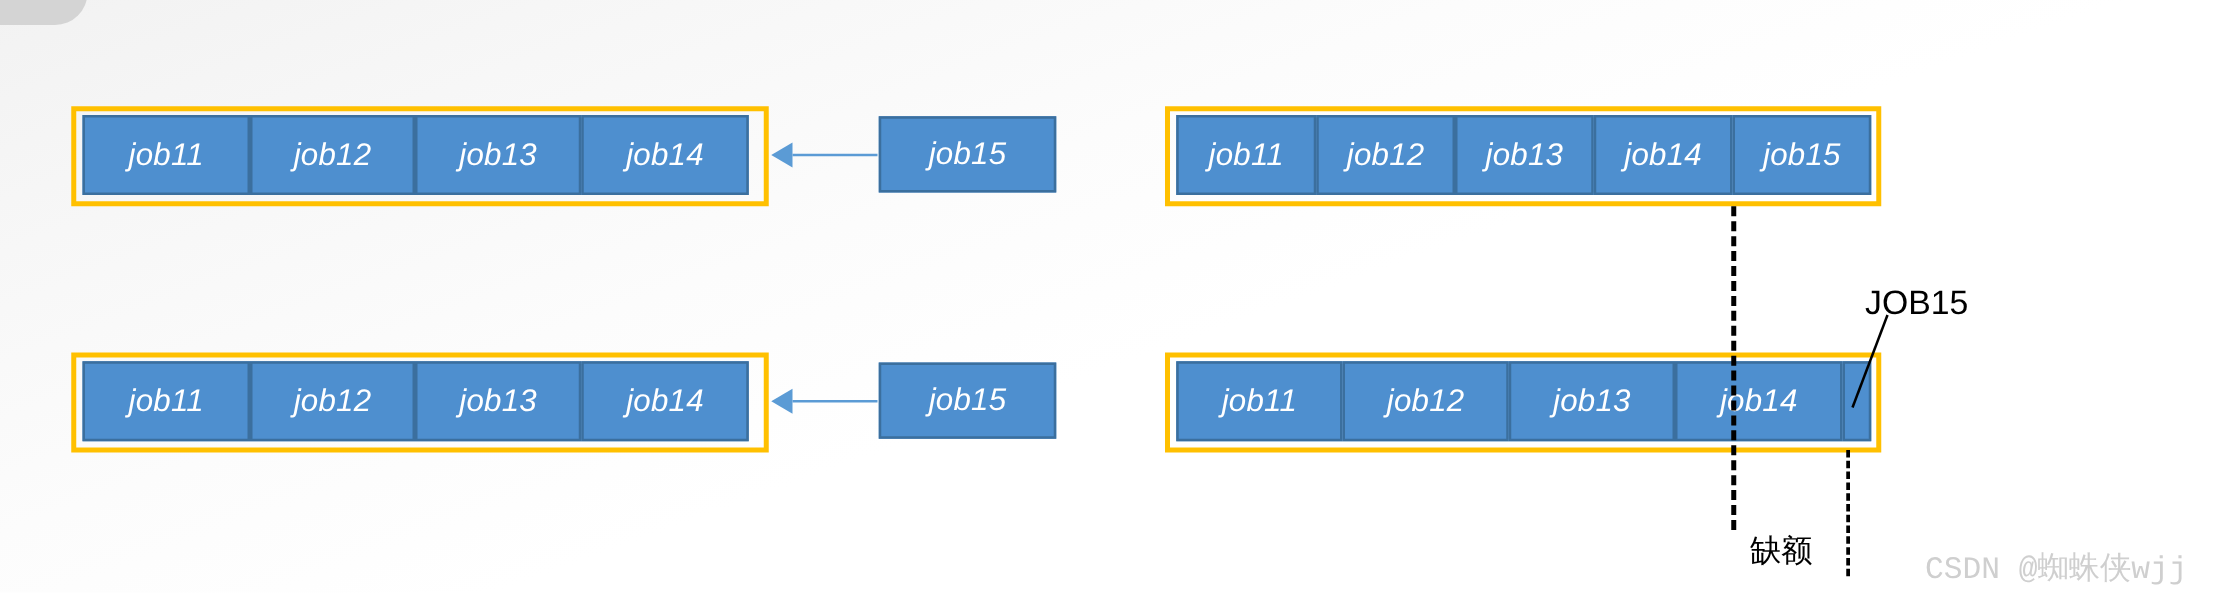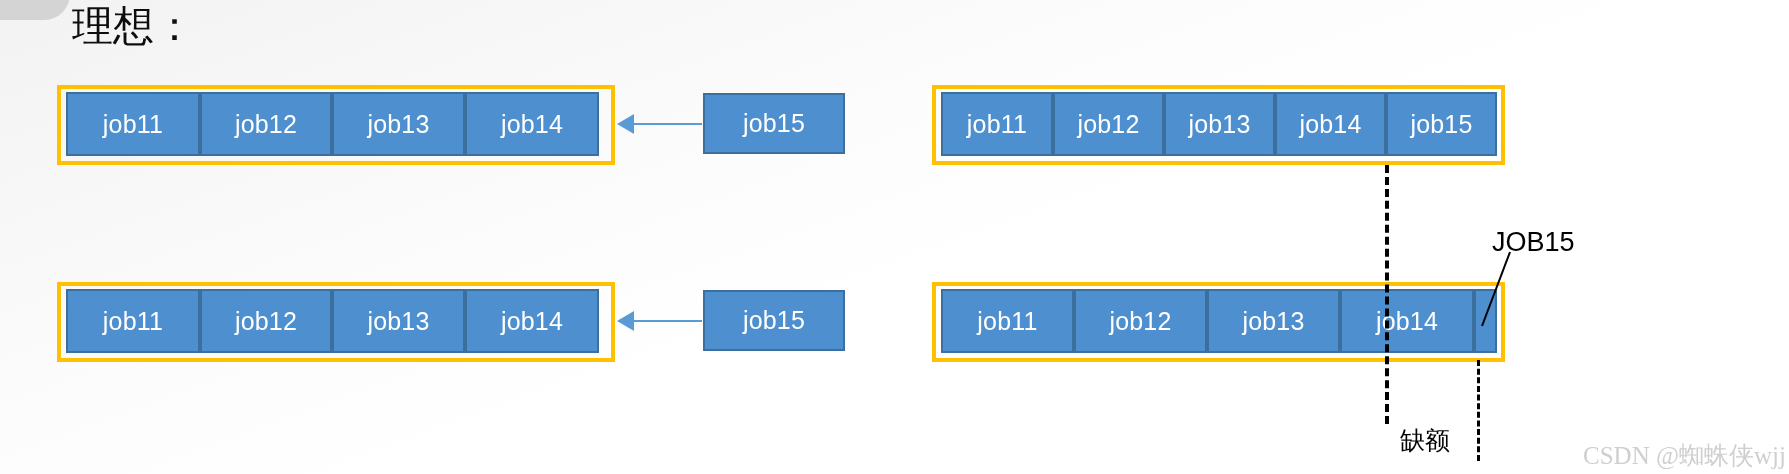"理想：" div.heading { html: <div>理想：</div> -> none }
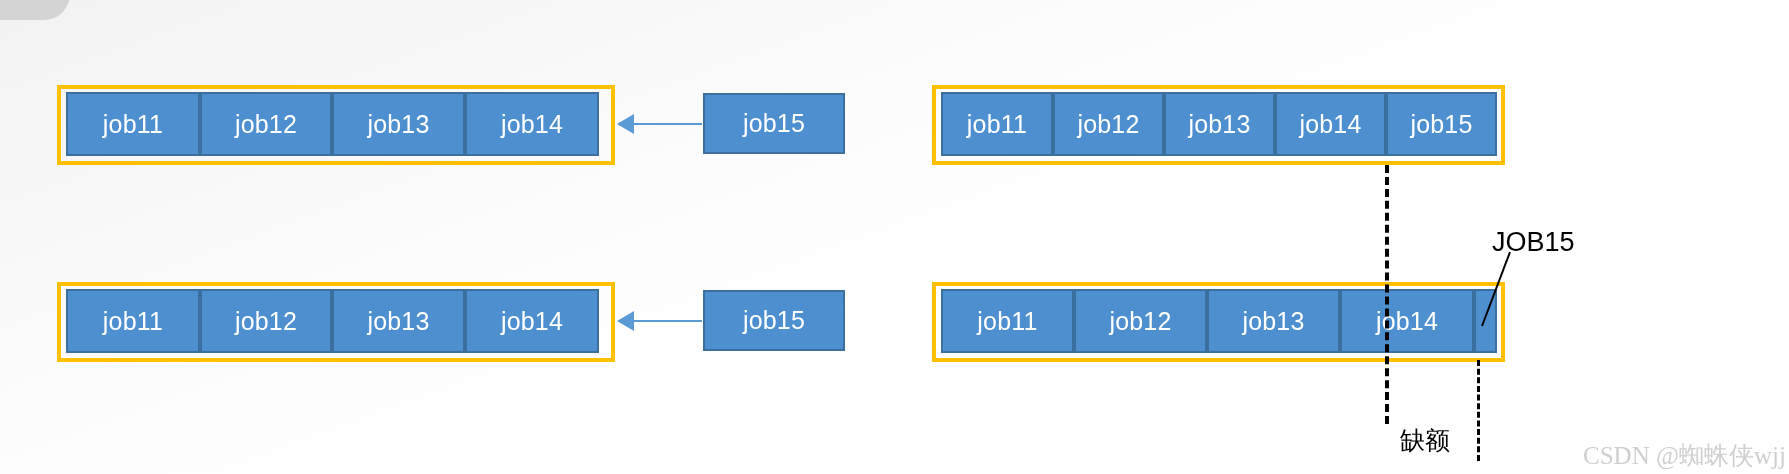"job11" .job { font-style: none -> italic }
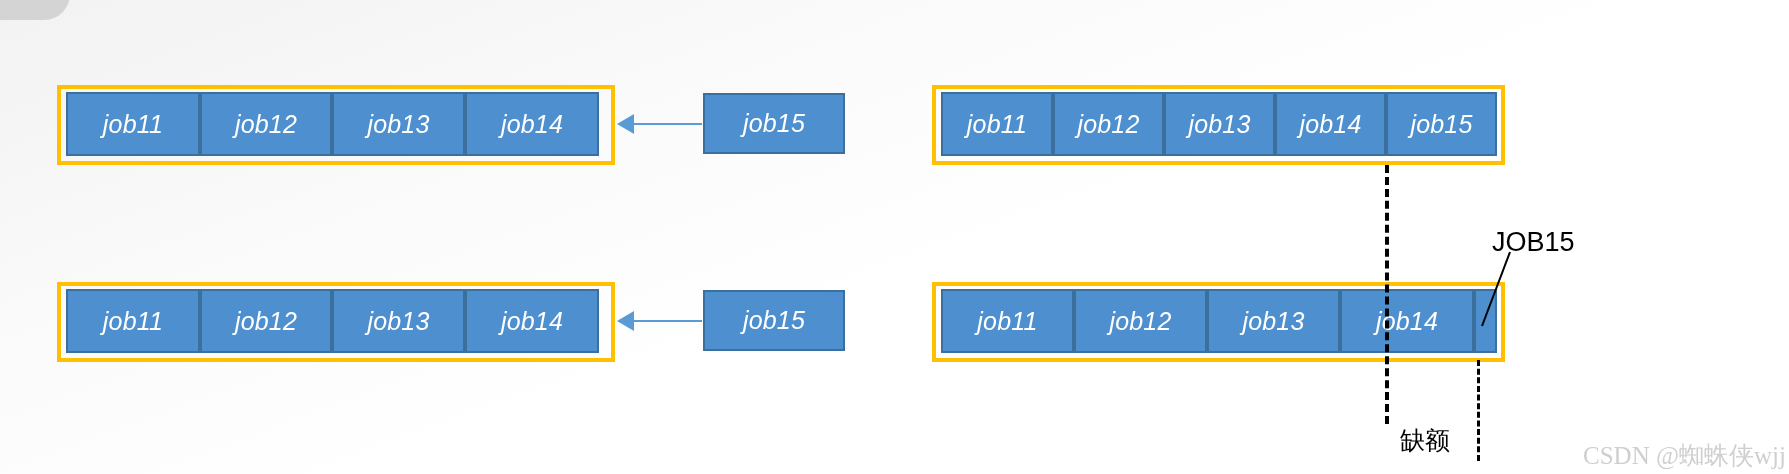"CSDN @蜘蛛侠wjj" .watermark { font-family: Liberation Serif, serif -> Liberation Mono, monospace; margin-left: 43px -> none }
